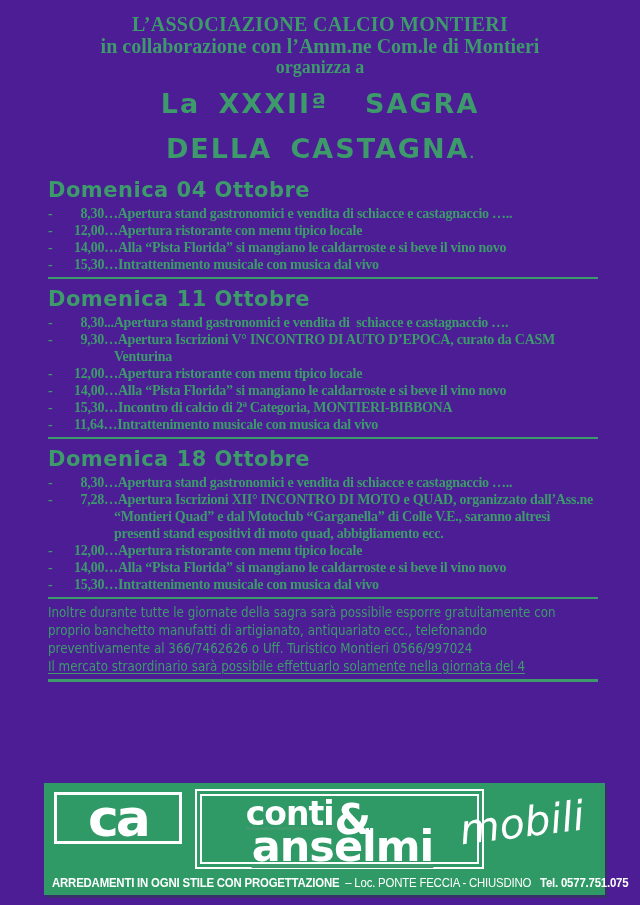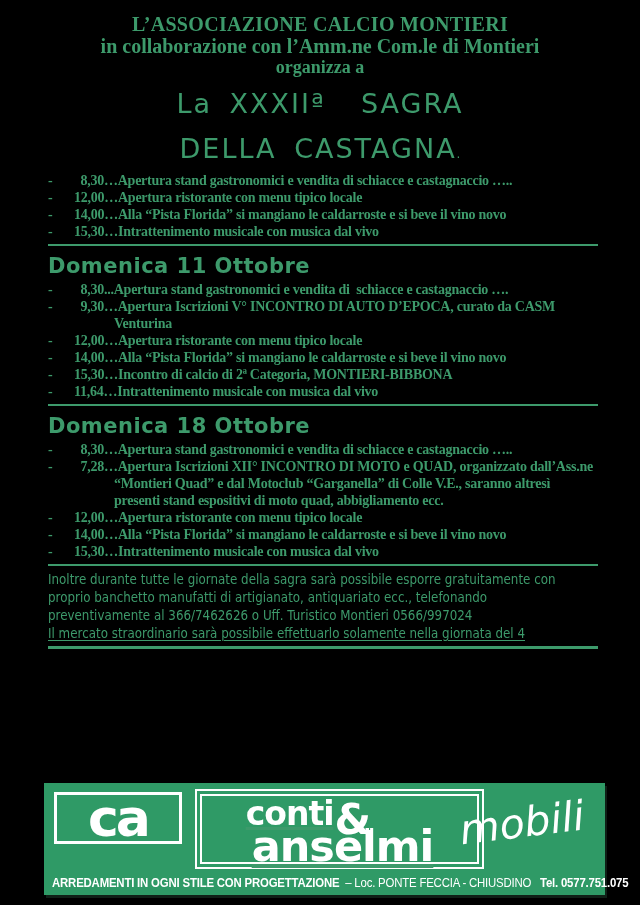"L’ASSOCIAZIONE CALCIO MONTIERI" .page { background: #000000 -> #4c1d95 }
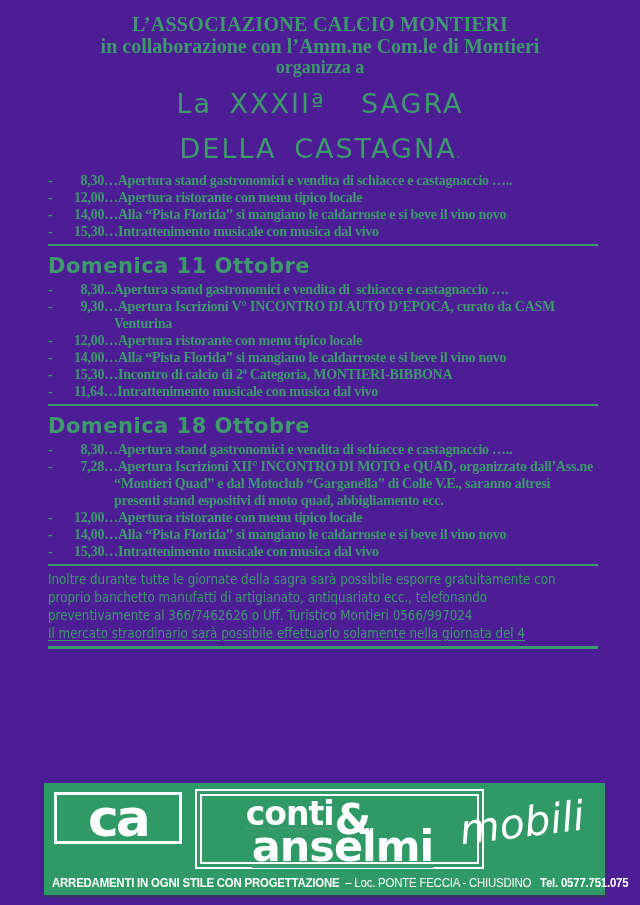"La XXXIIª SAGRA" .sagra { font-weight: normal -> bold }
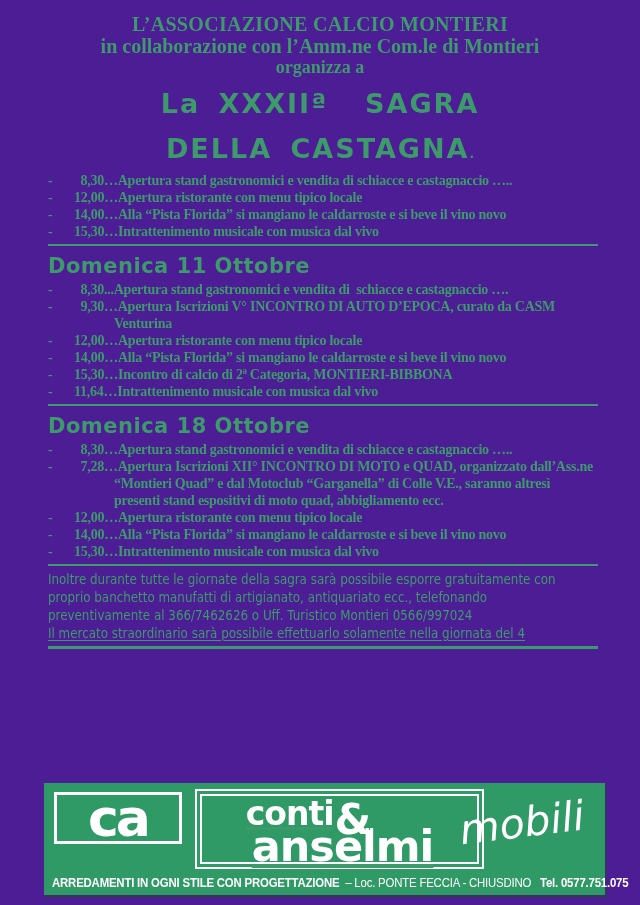"Domenica 04 Ottobre" div.sec-h { html: none -> <div>Domenica 04 Ottobre</div> }
